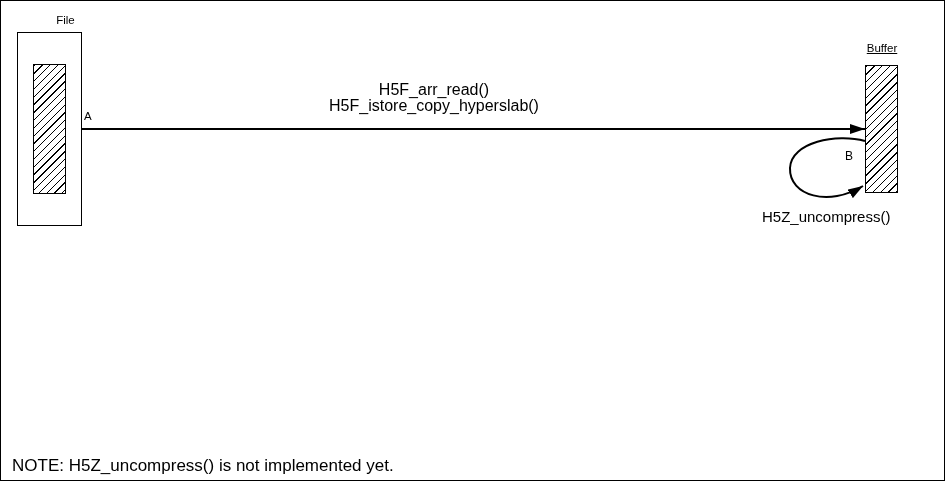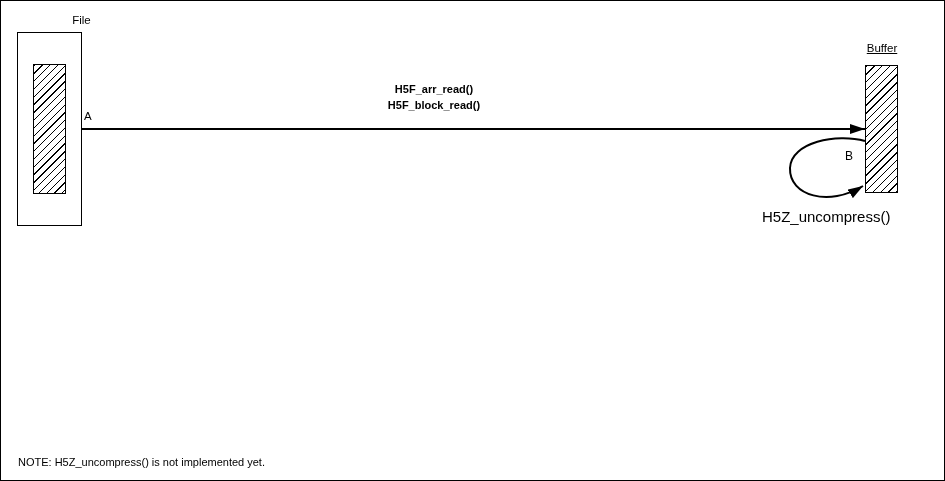"File" #file-label { left: 64px -> 48px }
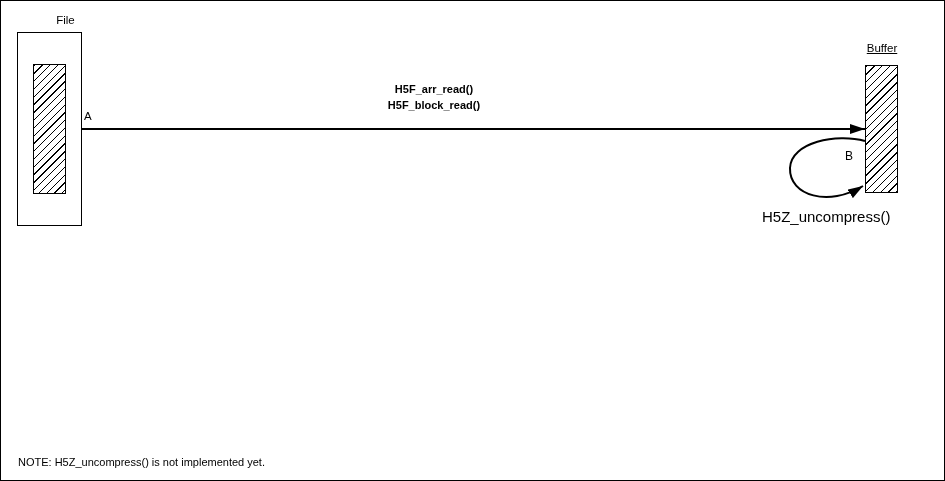"H5F_arr_read()" #call-stack .fn { font-size: 11px -> 16px; font-weight: bold -> none }
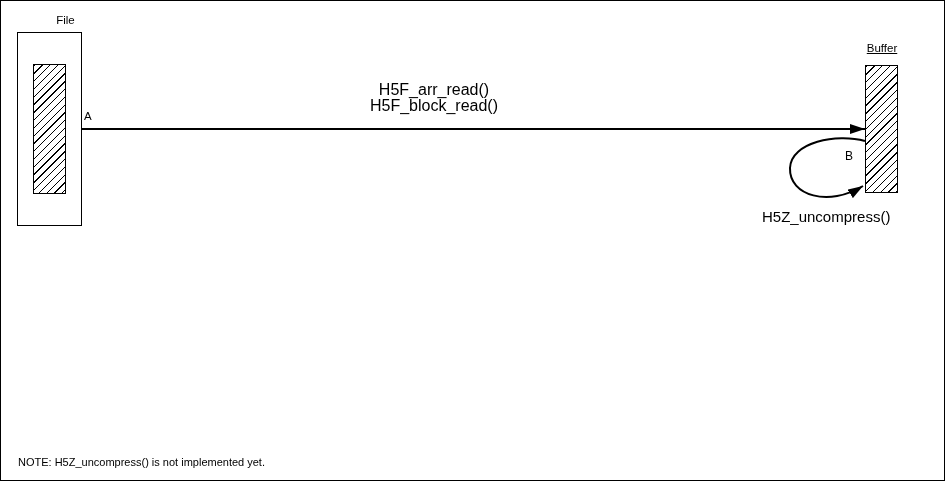"H5F_istore_copy_hyperslab()" div.fn { html: none -> <div>H5F_istore_copy_hyperslab()</div> }
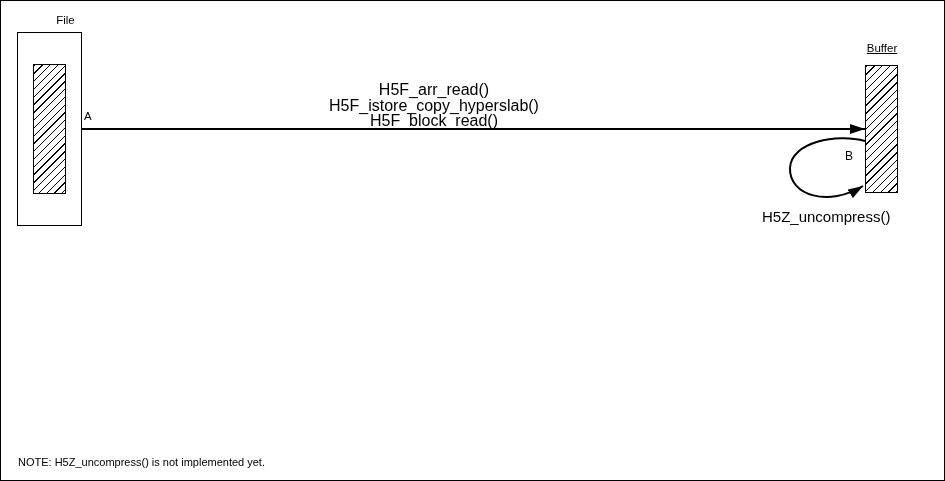"H5F_block_read()" div.fn { html: <div>H5F_block_read()</div> -> none }
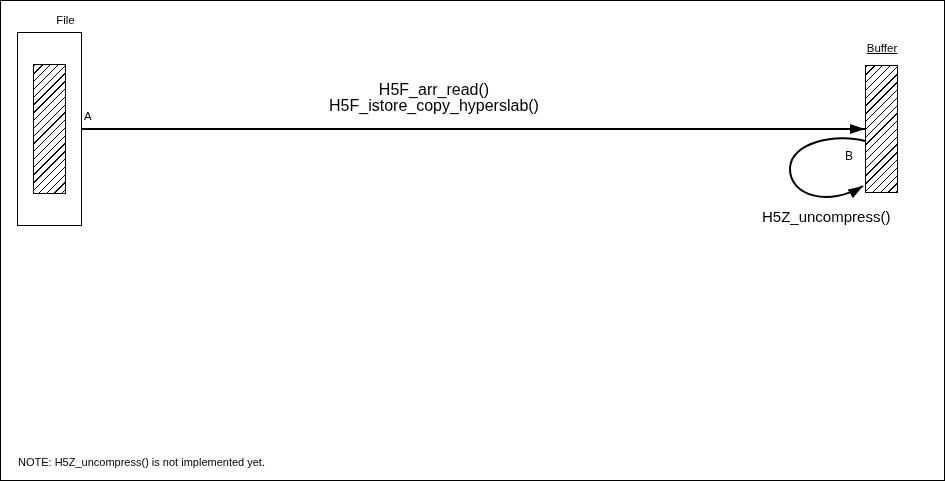"NOTE: H5Z_uncompress() is not" #note { font-size: 11px -> 17px; left: 17px -> 11px }
